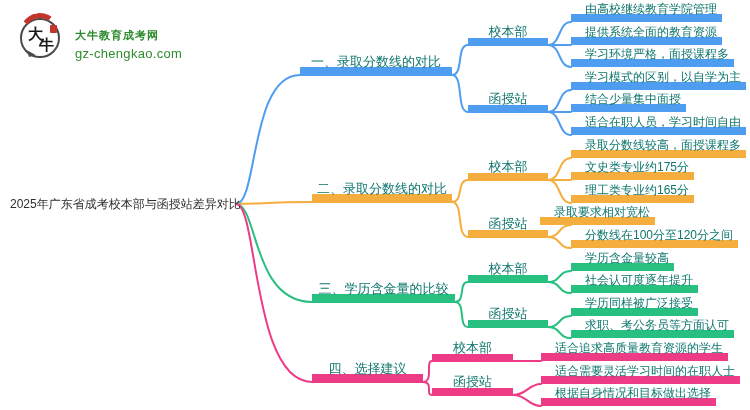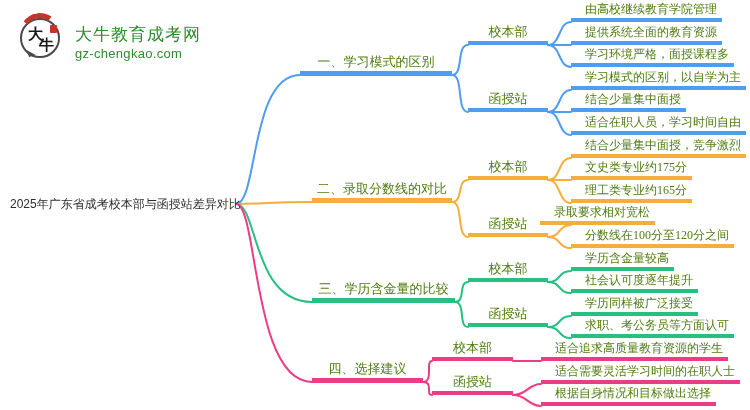"由高校继续教育学院管理" .node { border-bottom: 4px solid #737373 -> 8px solid #737373; color: #4d7c0f -> #0f766e; font-family: Liberation Serif, serif -> none }
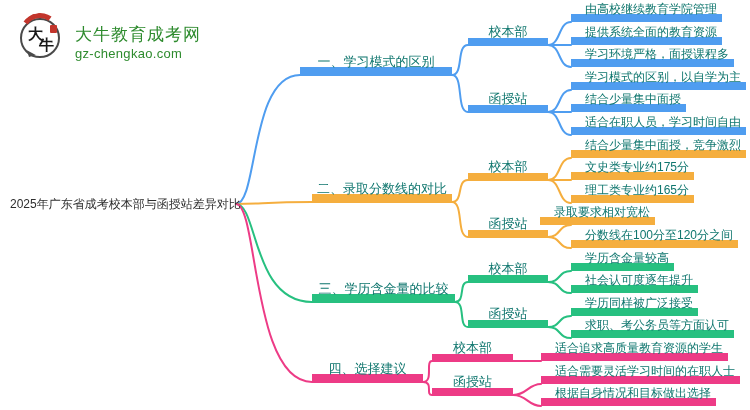"大牛教育成考网" .brand { font-size: 17px -> 11px; font-weight: normal -> bold }
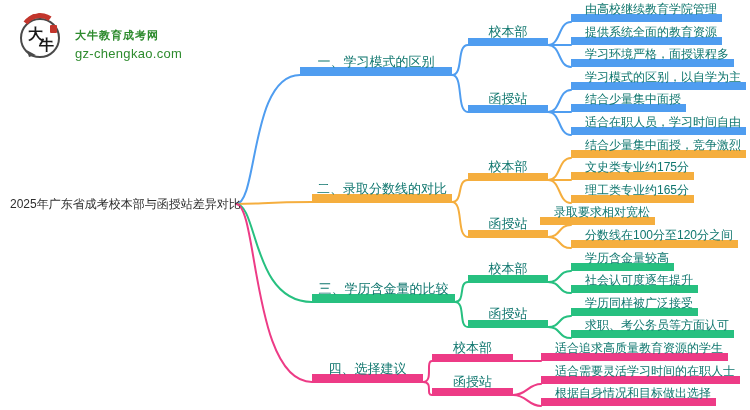"一、学习模式的区别" div.node { text: 学习模式的区别 -> 录取分数线的对比 }
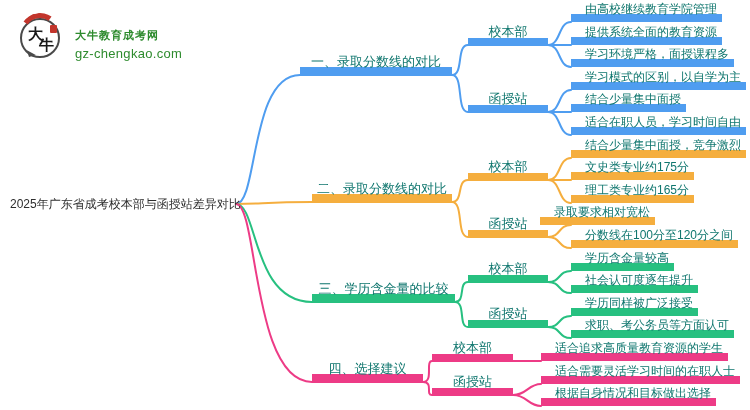"结合少量集中面授，竞争激烈" div.node { text: 结合少量集中面授，竞争激烈 -> 录取分数线较高，面授课程多 }
